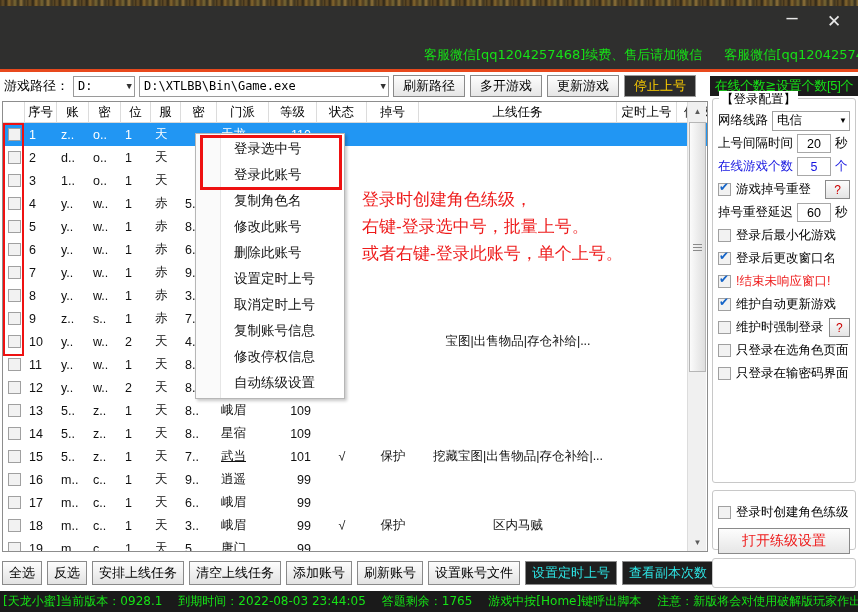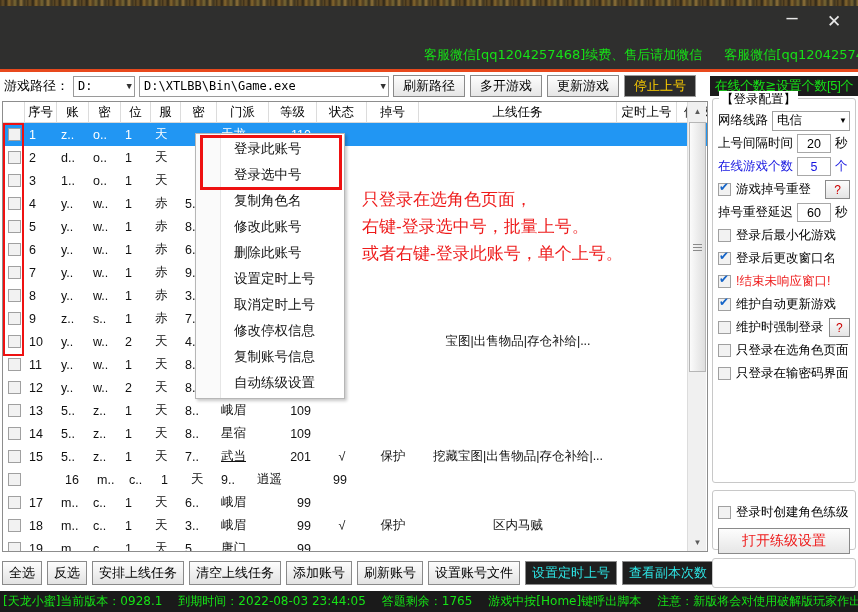"登录此账号" div.ctxitem { order: before "登录选中号" -> after "登录选中号" }
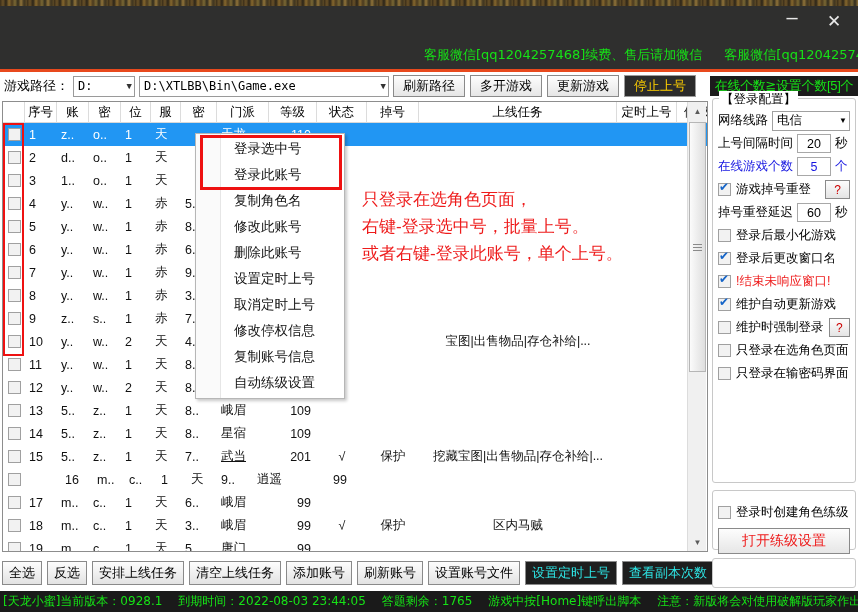"只登录在选角色页面，" div { text: 只登录在选角色页面 -> 登录时创建角色练级 }
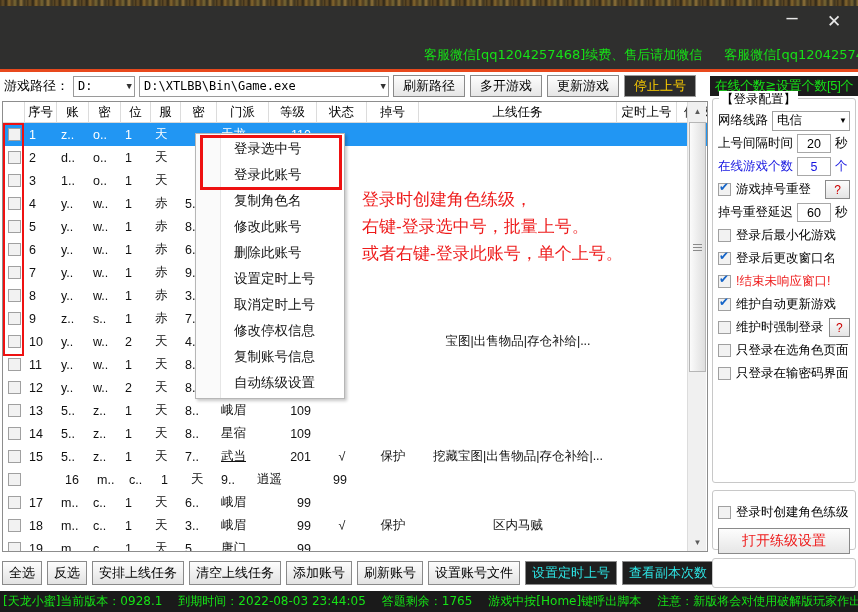"修改停权信息" div.ctxitem { order: before "复制账号信息" -> after "复制账号信息" }
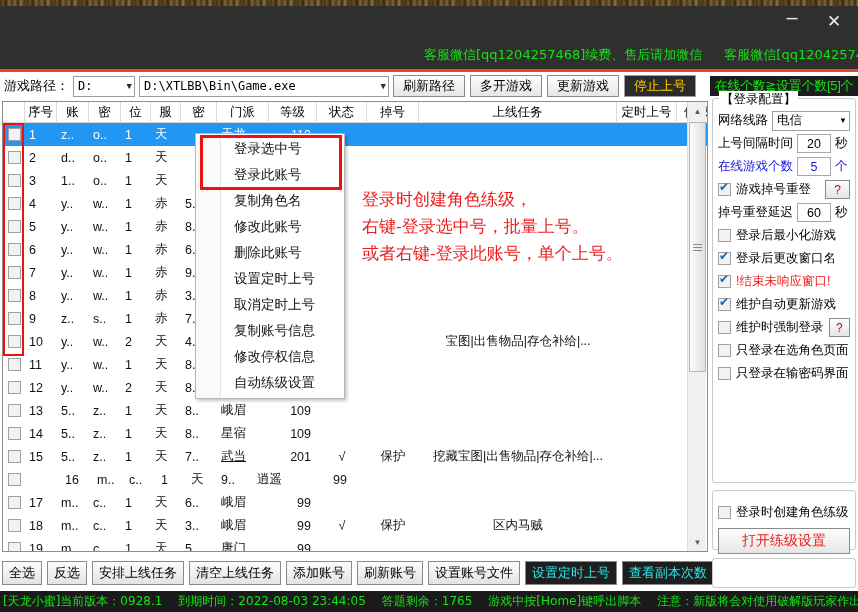"201" div.cell { text: 201 -> 101 }
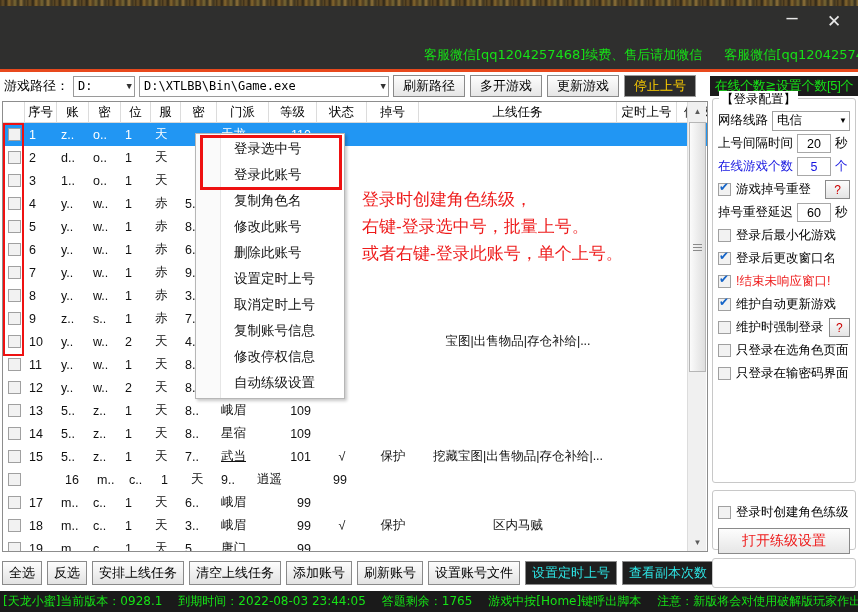"16" div.cell { margin-left: 36px -> none }
